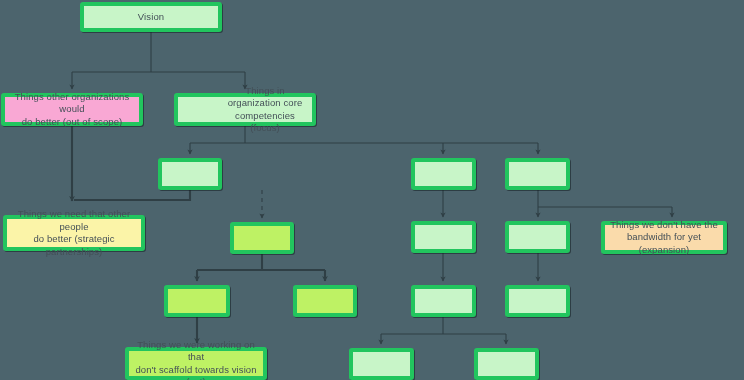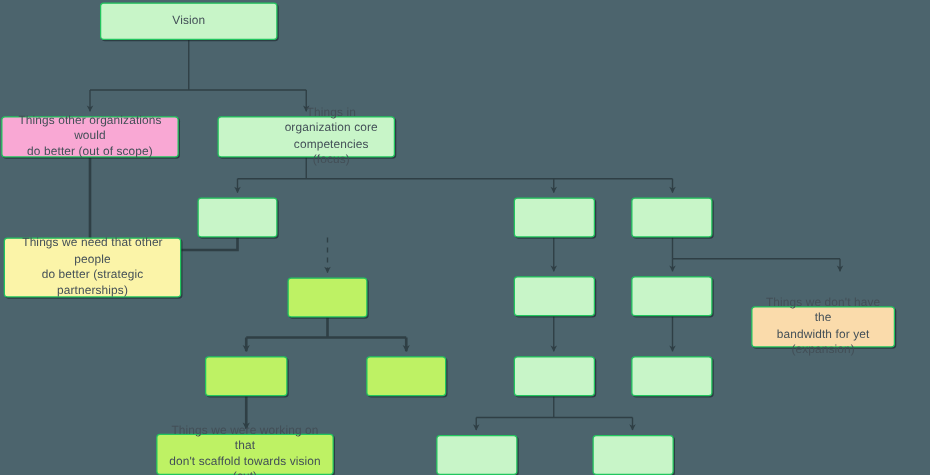"Vision" .node { border: 1px solid #22c55e -> 4px solid #22c55e }
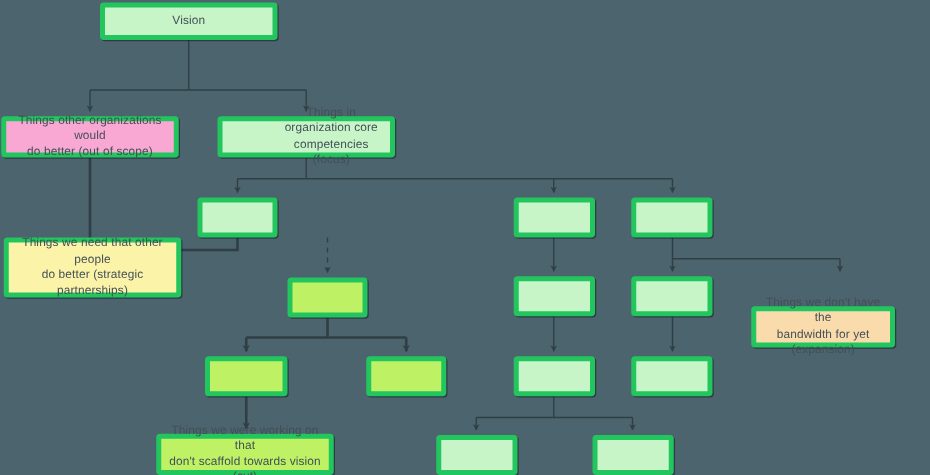"Things we need that other" div.node { height: 48px -> 36px; top: 190px -> 215px }
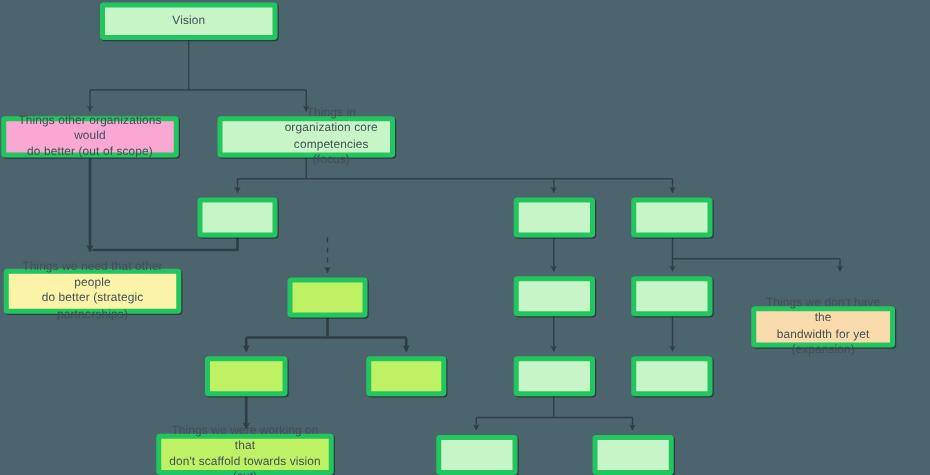"Things we don't have the" div.node { margin-top: 24px -> none; width: 115px -> 126px }
